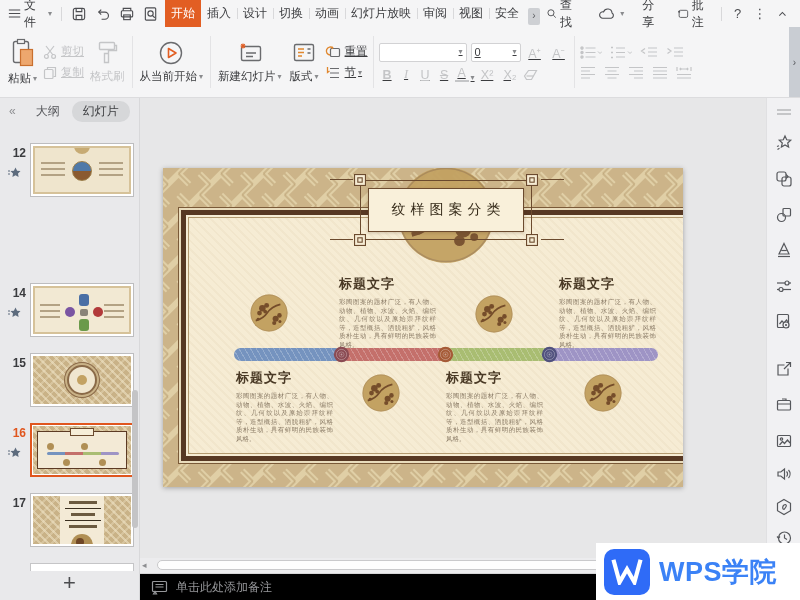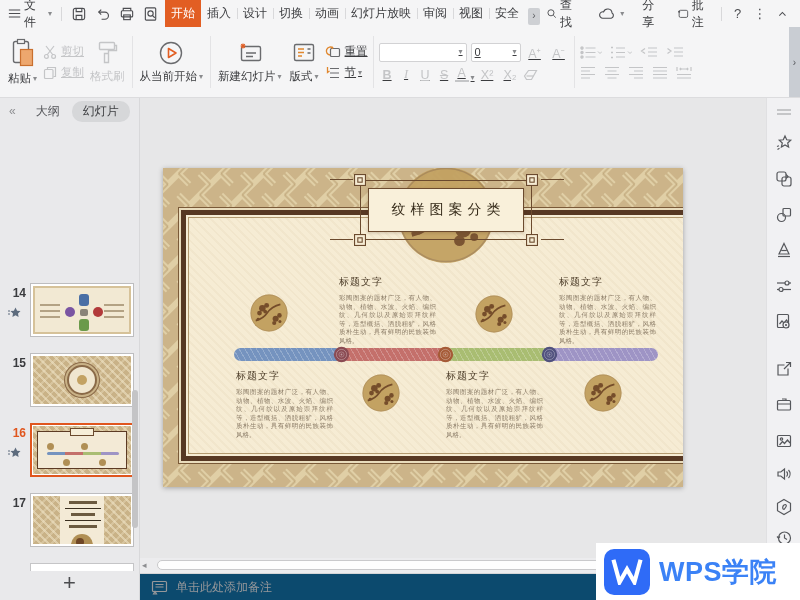"12" div.thumb { html: none -> <div> <div>12</div> <svg> <path></path> <path></path> </svg> <div> <div> <div></div> <div></div> <div></div> <div></div> </div> </div> </div> }
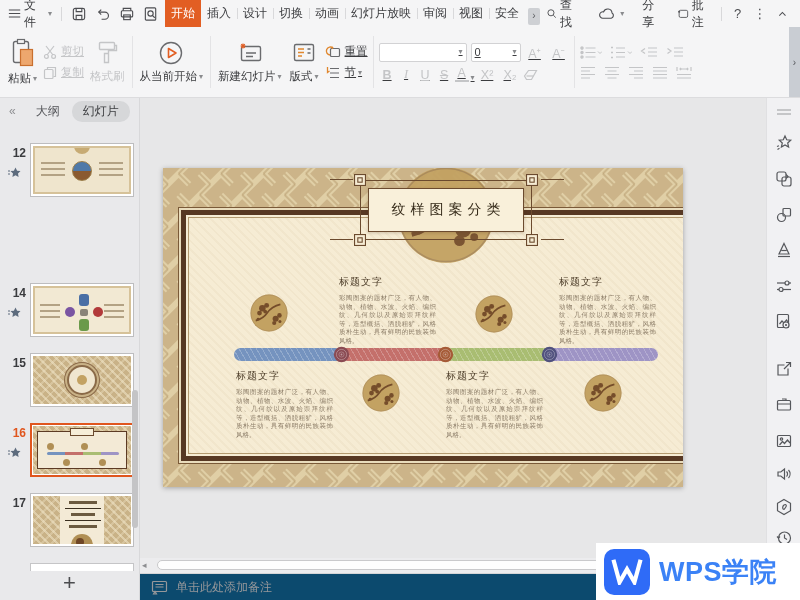"标题文字" .sec-label { font-size: 10px -> 13px; font-weight: normal -> bold }
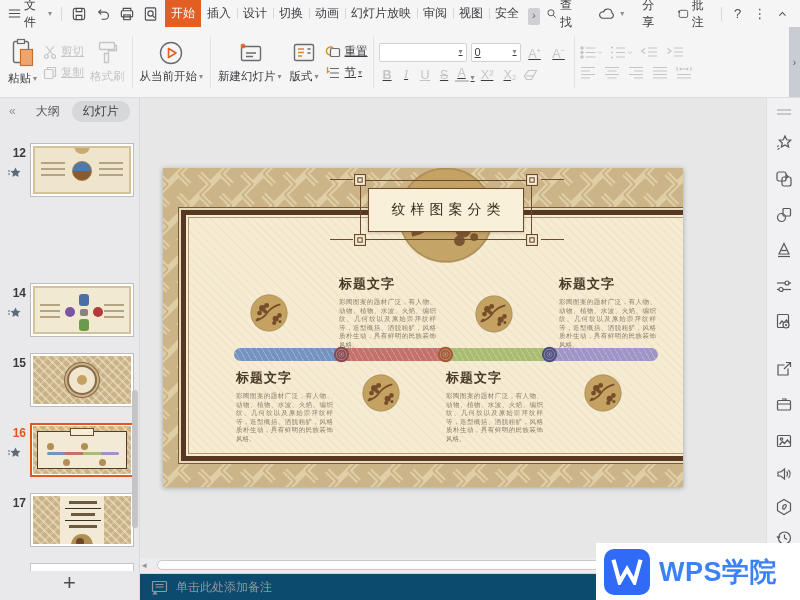"单击此处添加备注" .notesbar { background: #0c4a6e -> #000000 }
